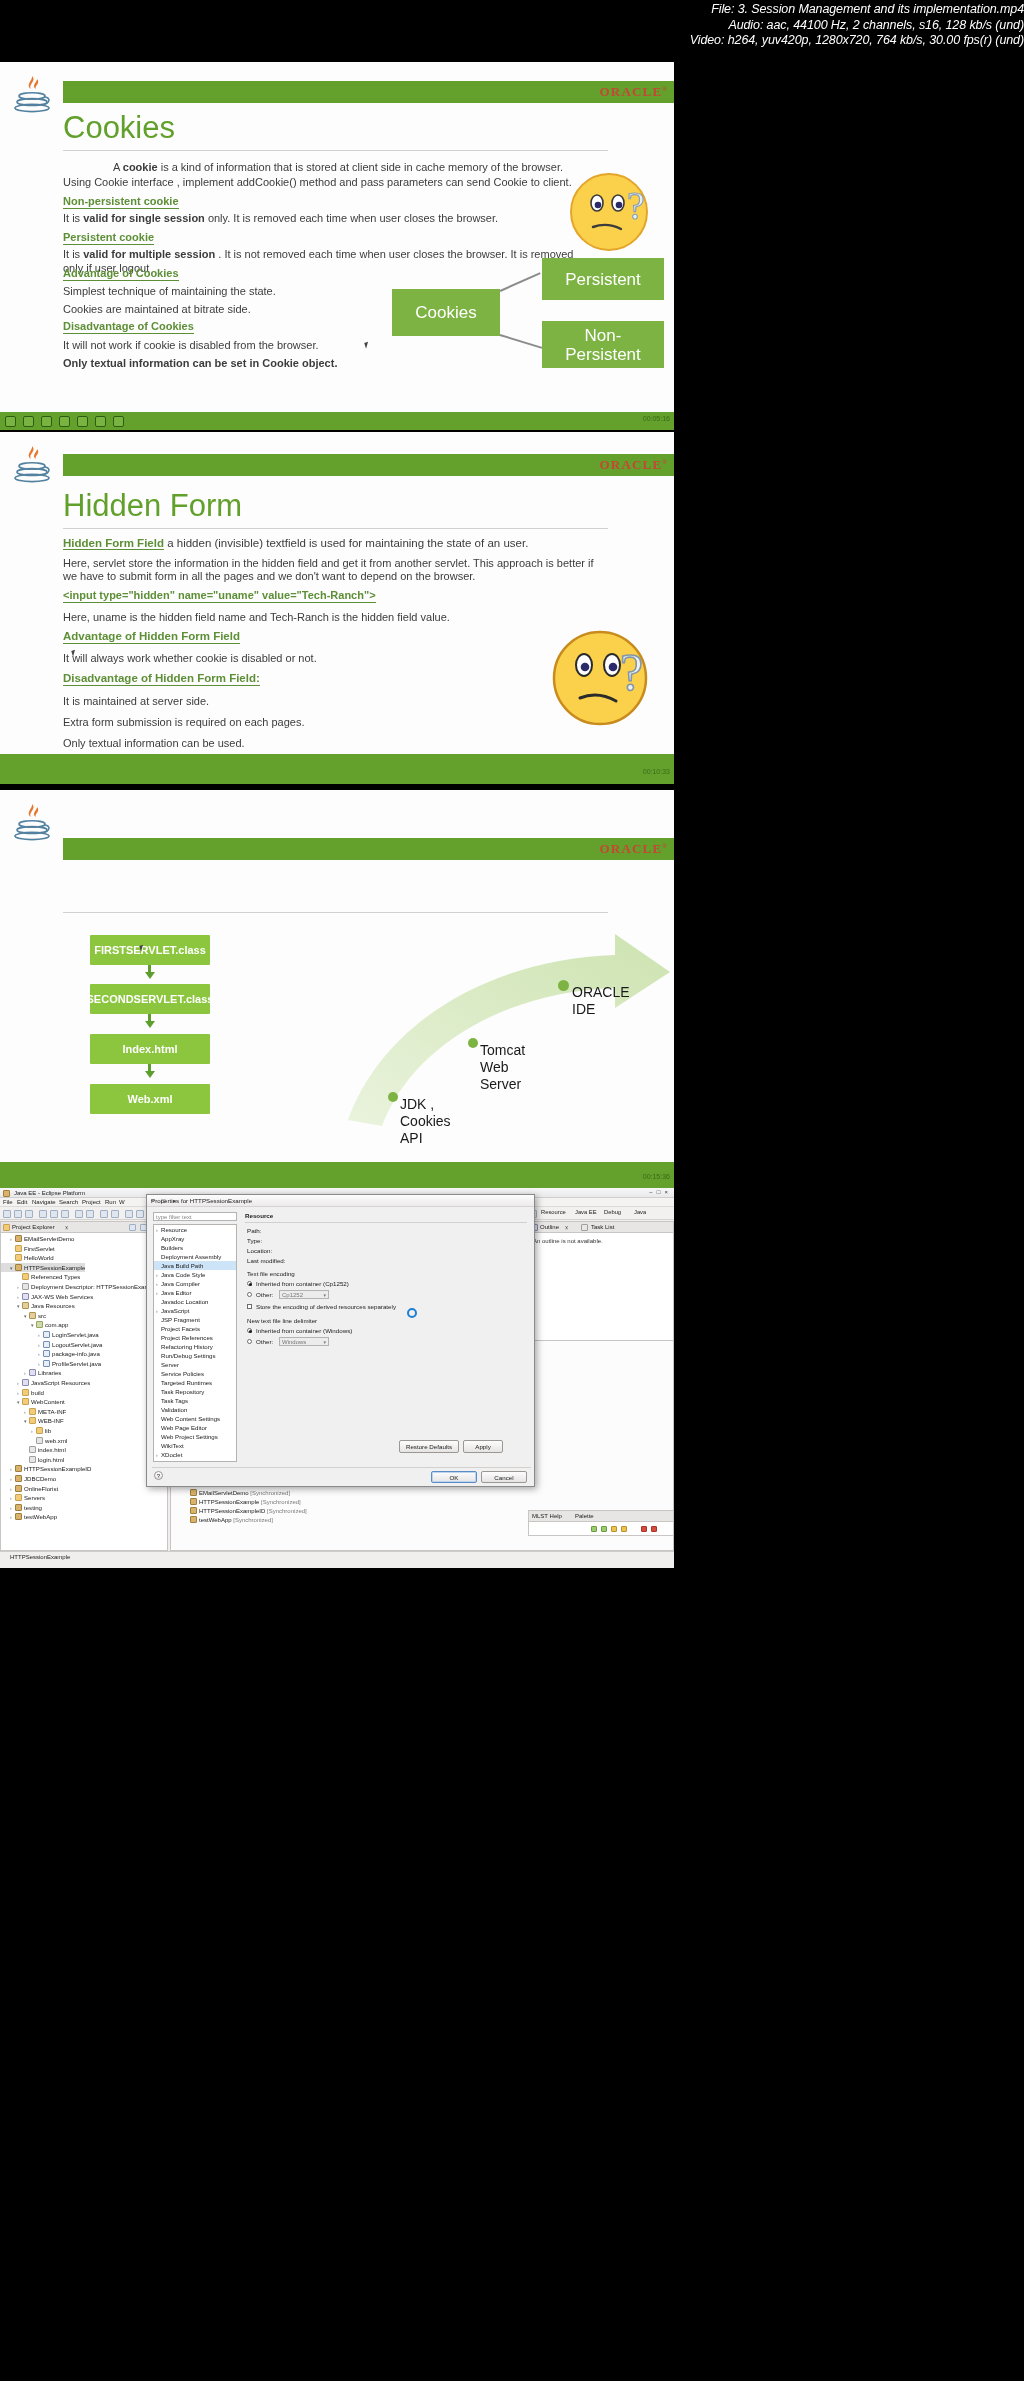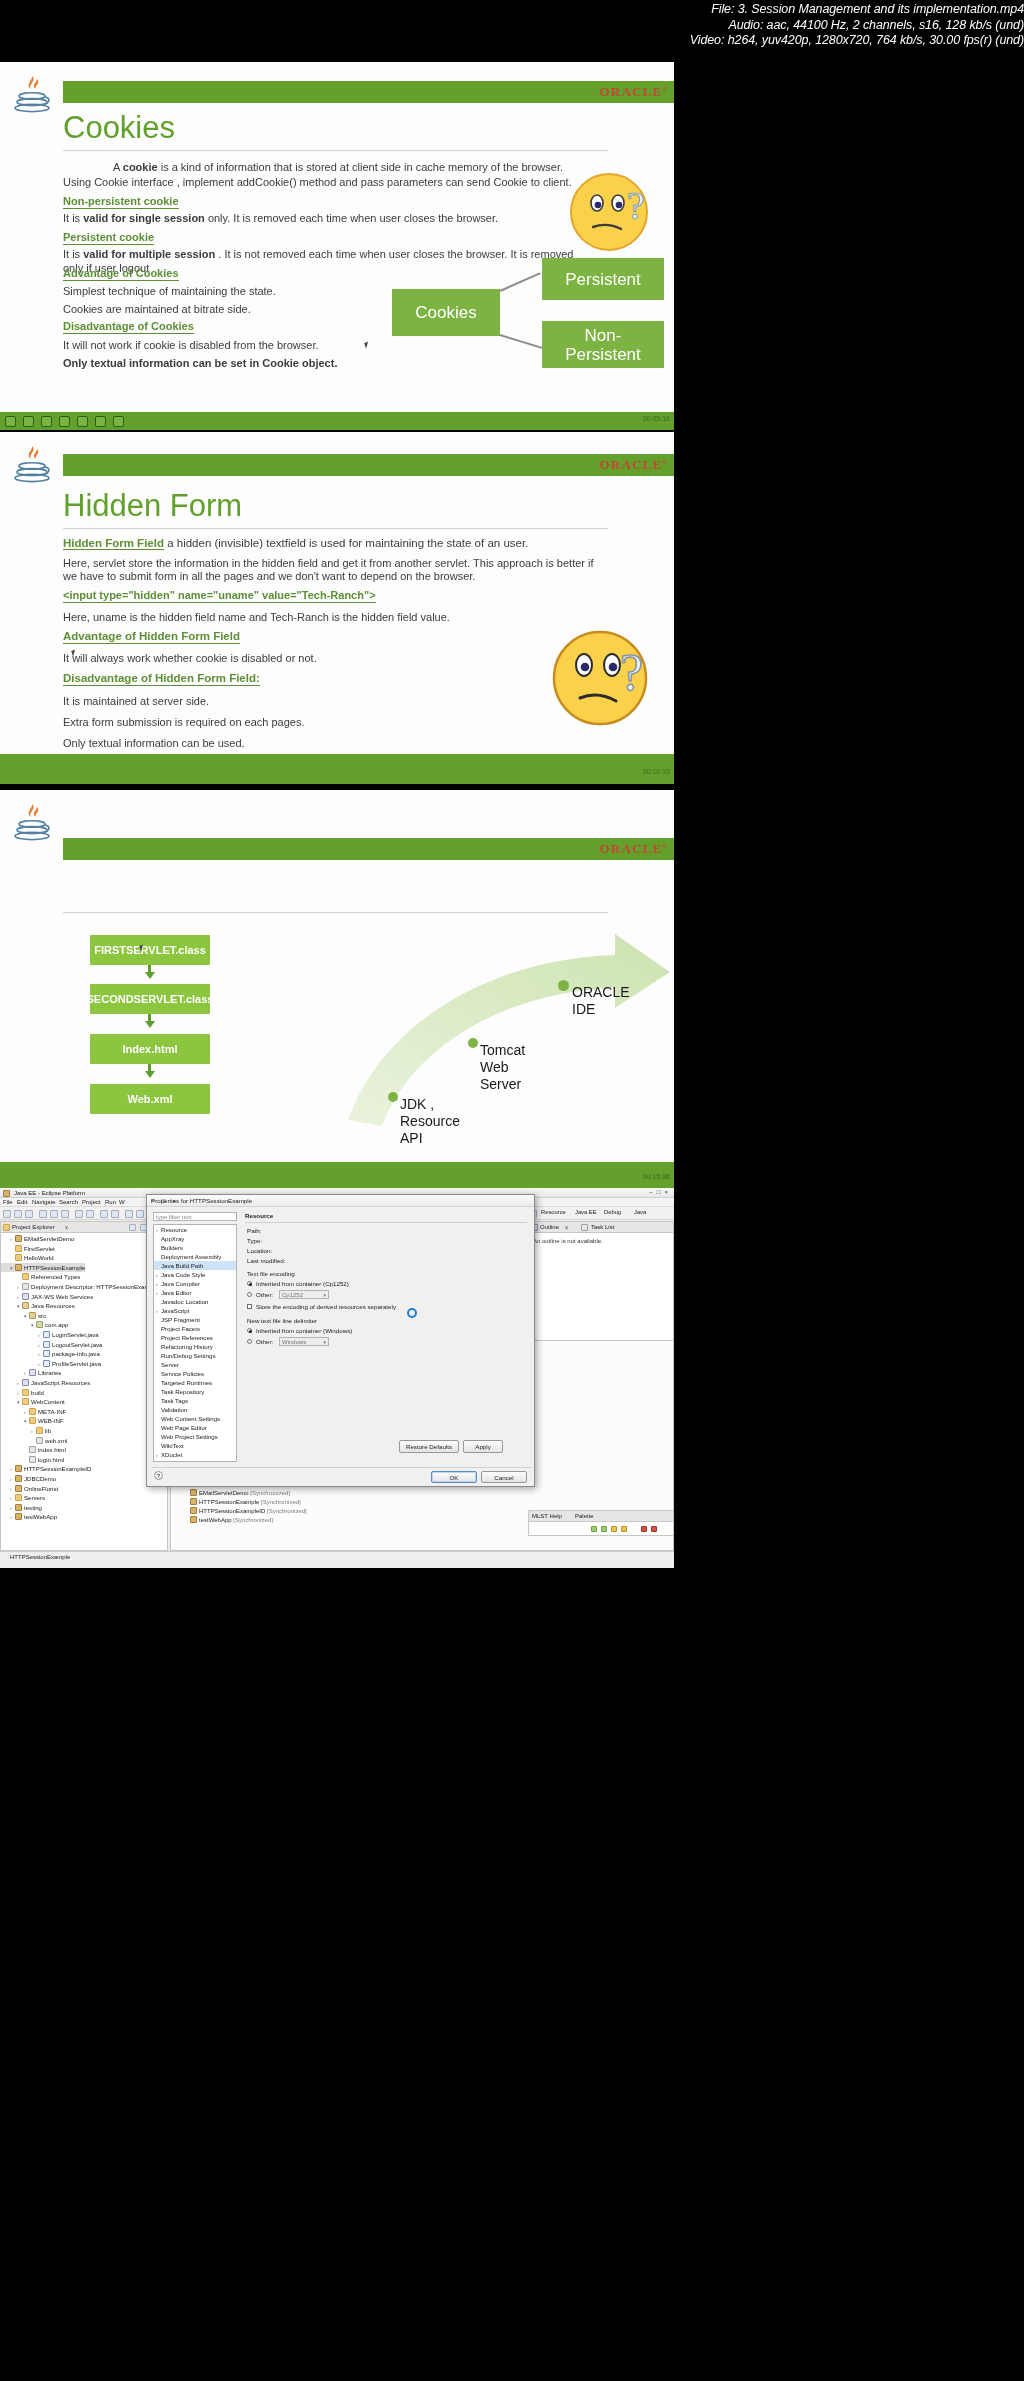"JDK ," div.stage-label { text: Resource -> Cookies }
